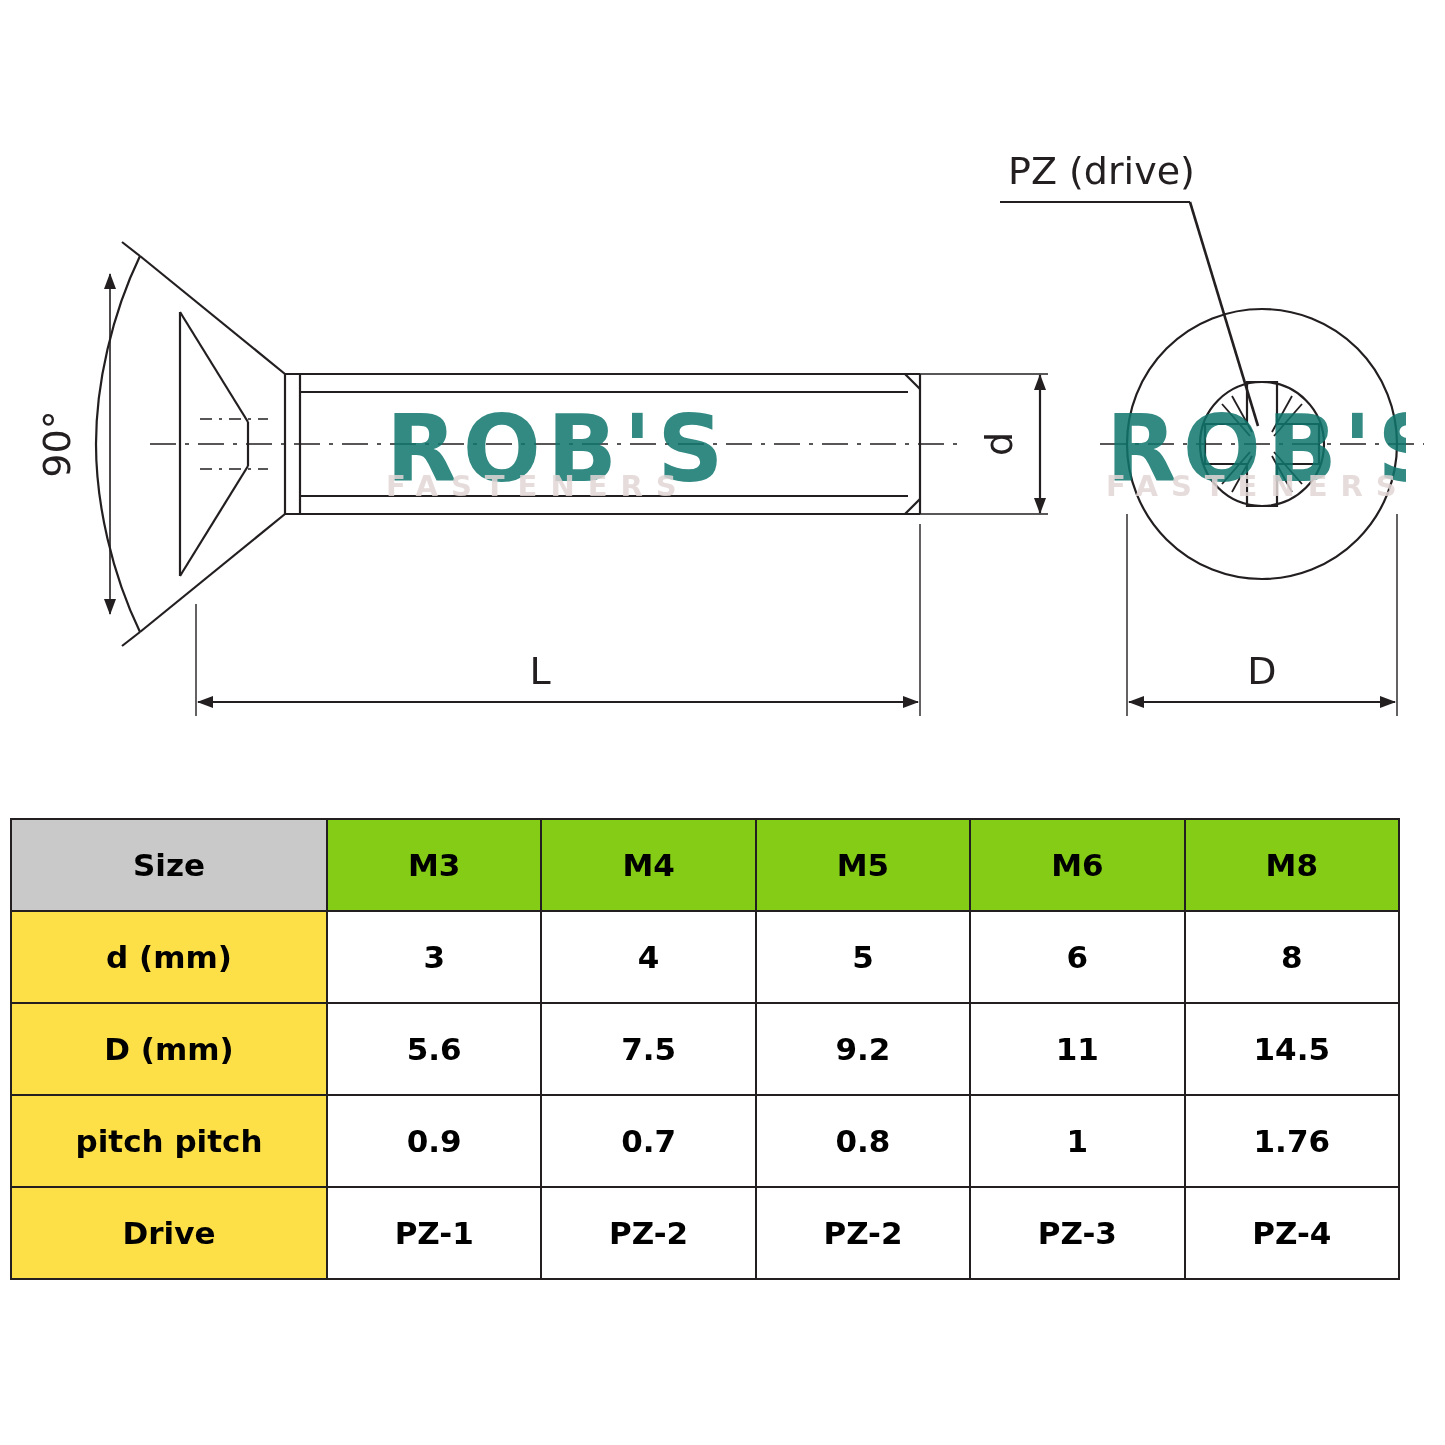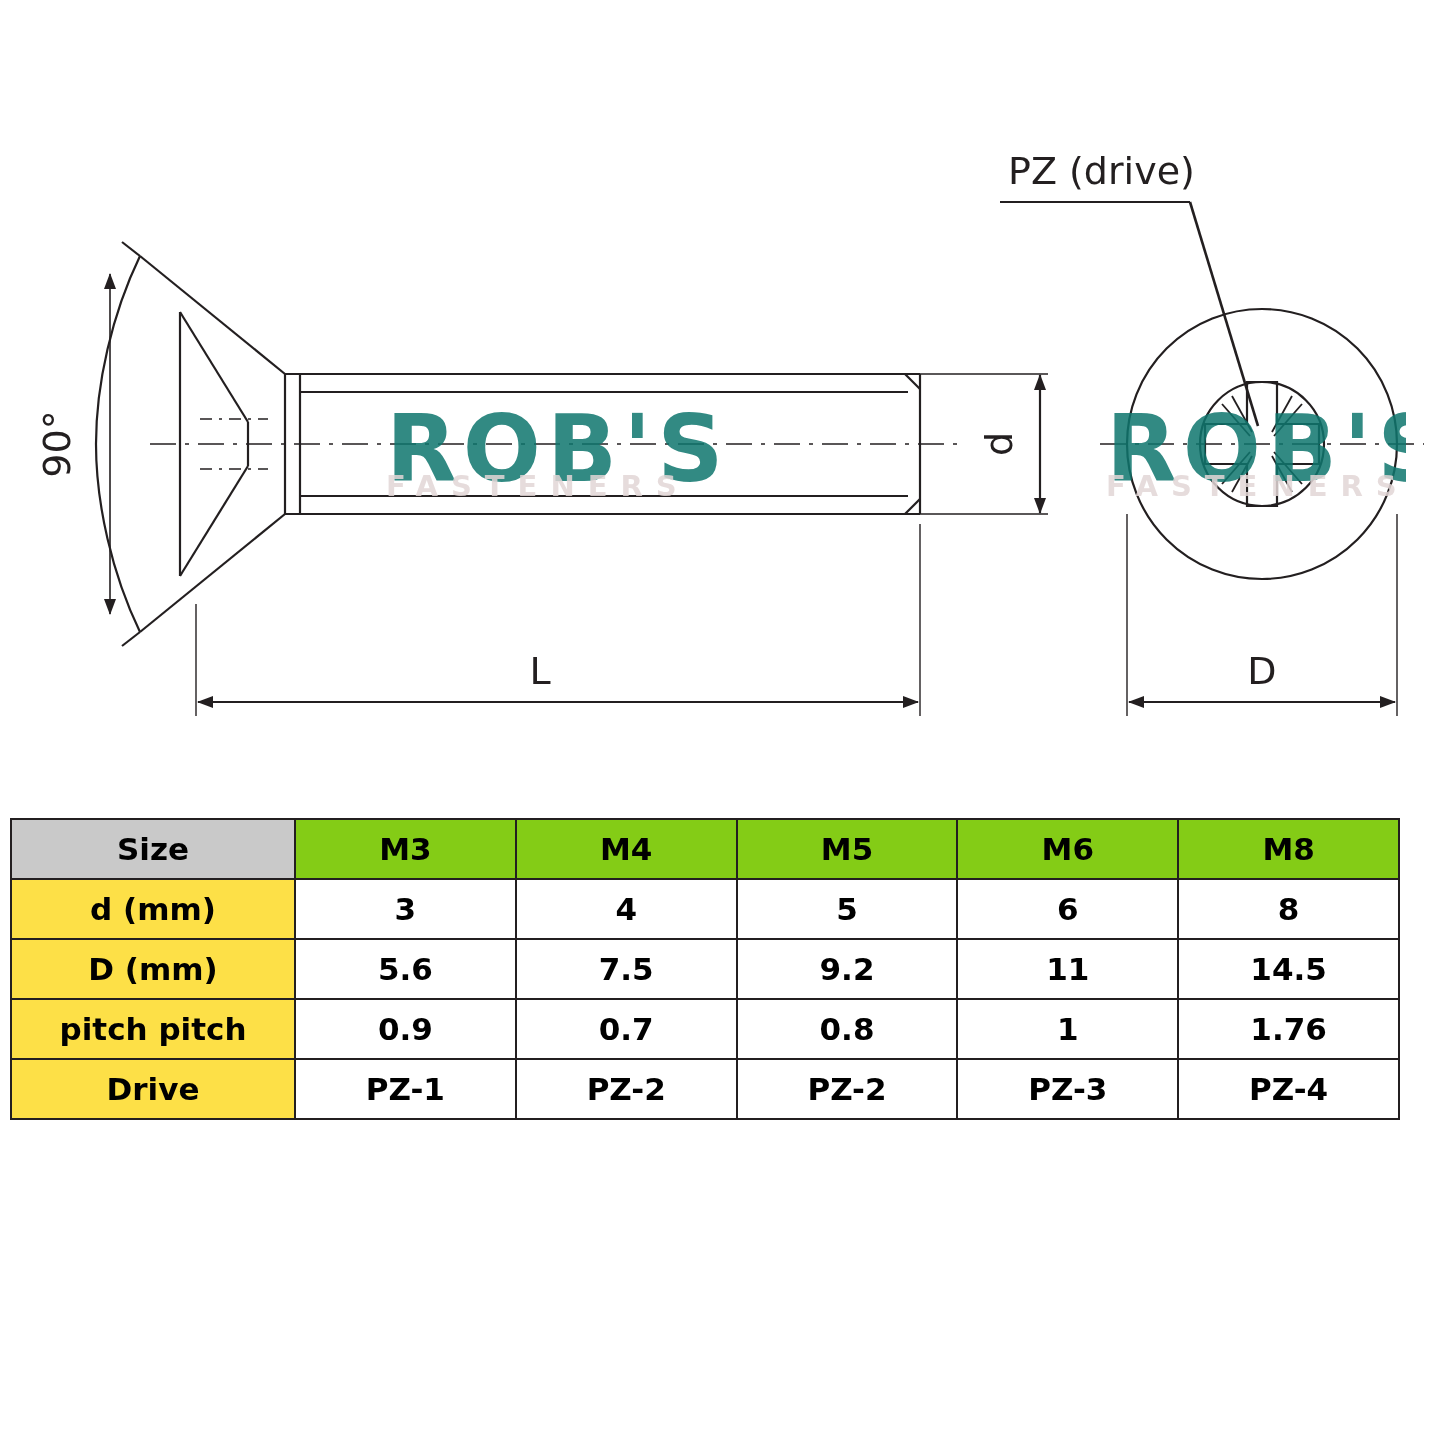"Size" table.spec td, table.spec th { padding: 0 -> 16px }
